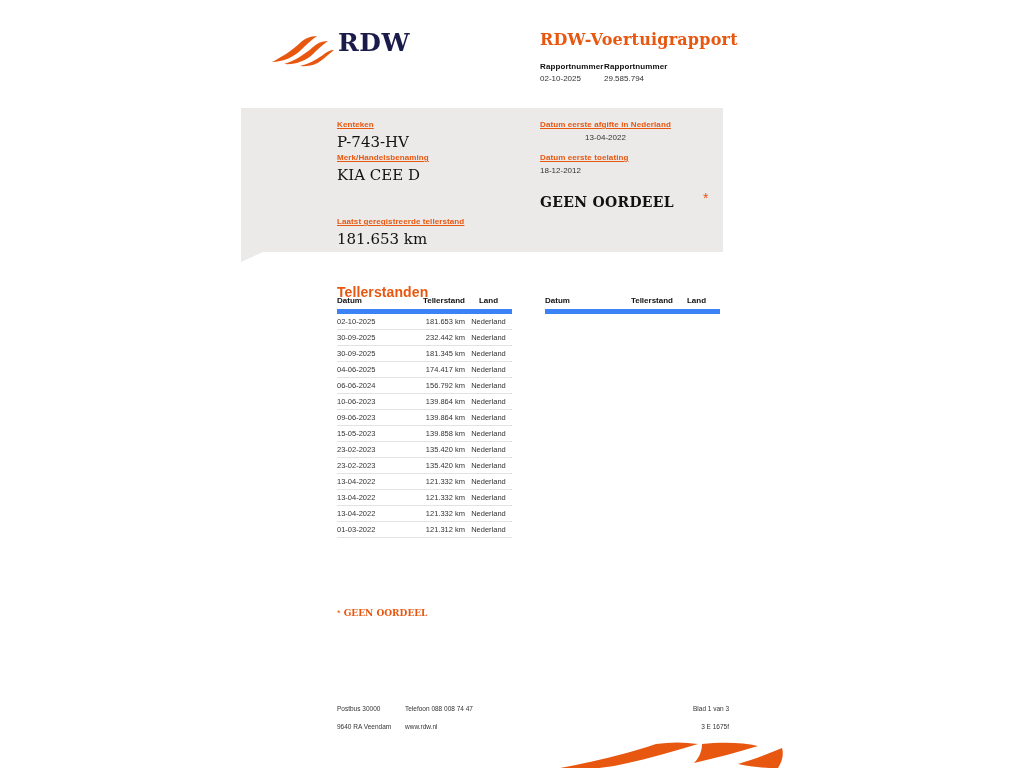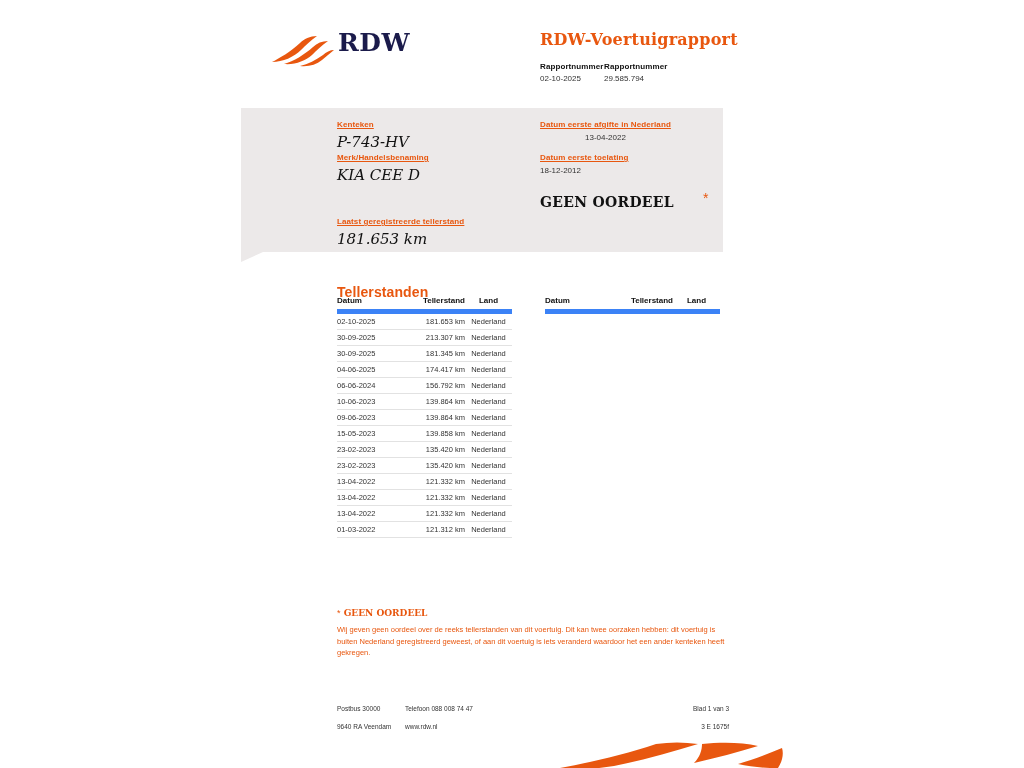"P-743-HV" .fld-value-lg { font-style: italic -> none }
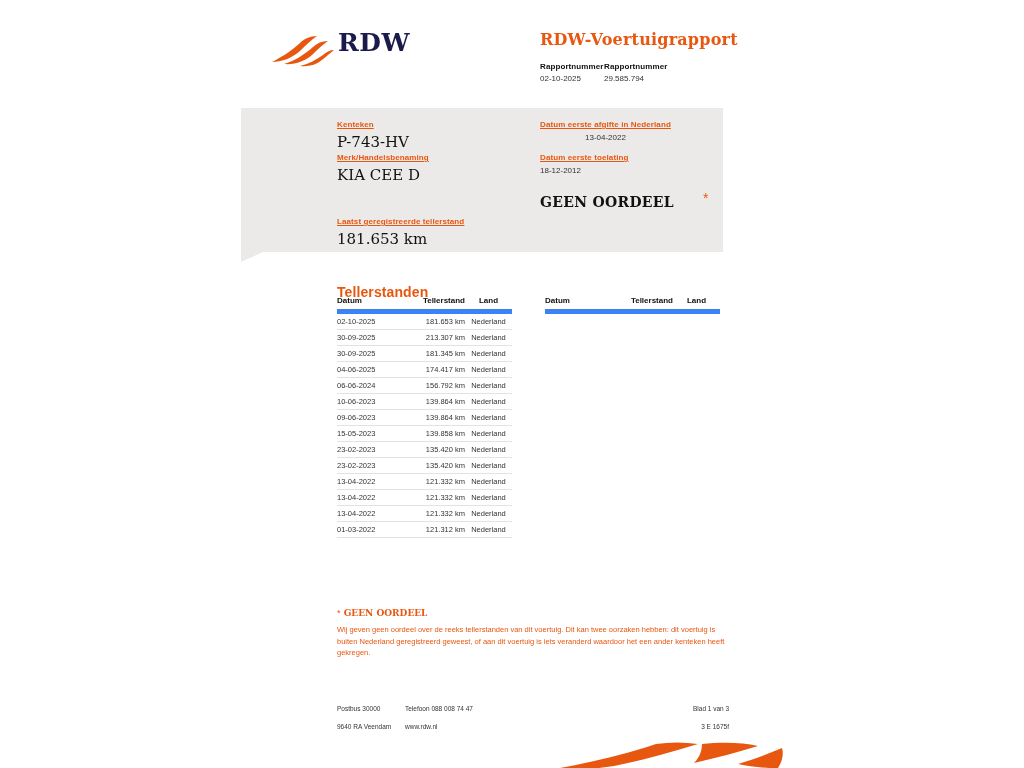"213.307 km" td.c-num { text: 213.307 -> 232.442 }
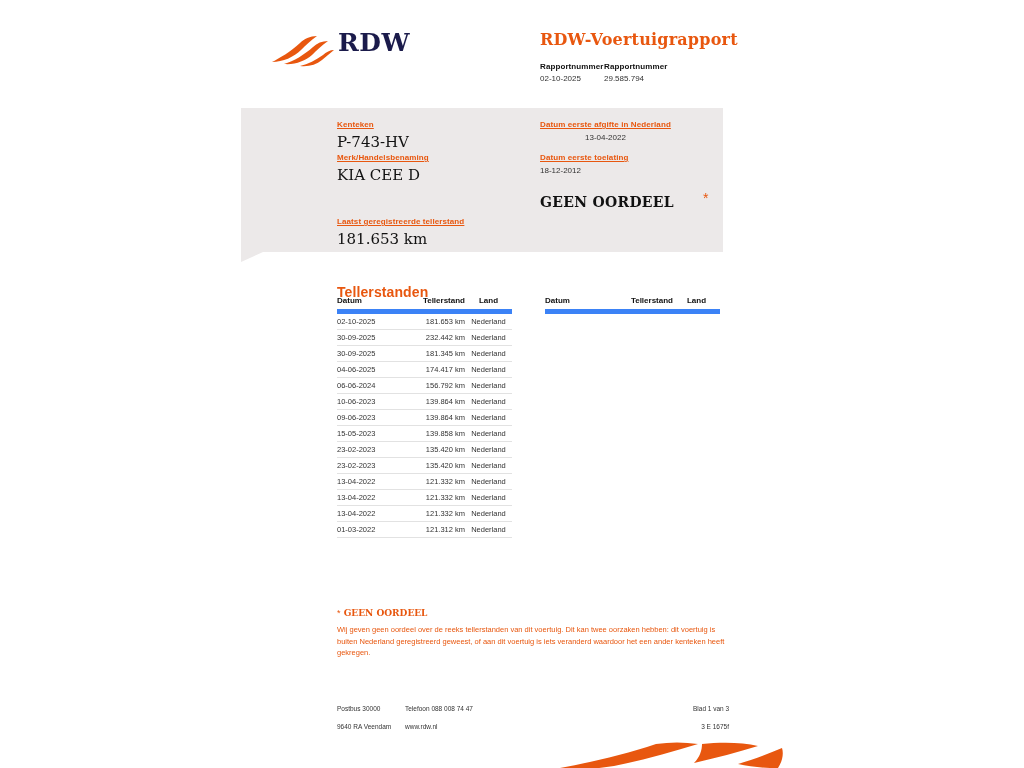"Wij geven geen oordeel over" div.note-body { html: <div>Wij geven geen oordeel over de reeks tellerstanden van dit voertuig. Dit kan twee oorzaken hebben: dit voertuig is buiten Nederland geregistreerd geweest, of aan dit voertuig is iets veranderd waardoor het een ander kenteken heeft gekregen.</div> -> none }
